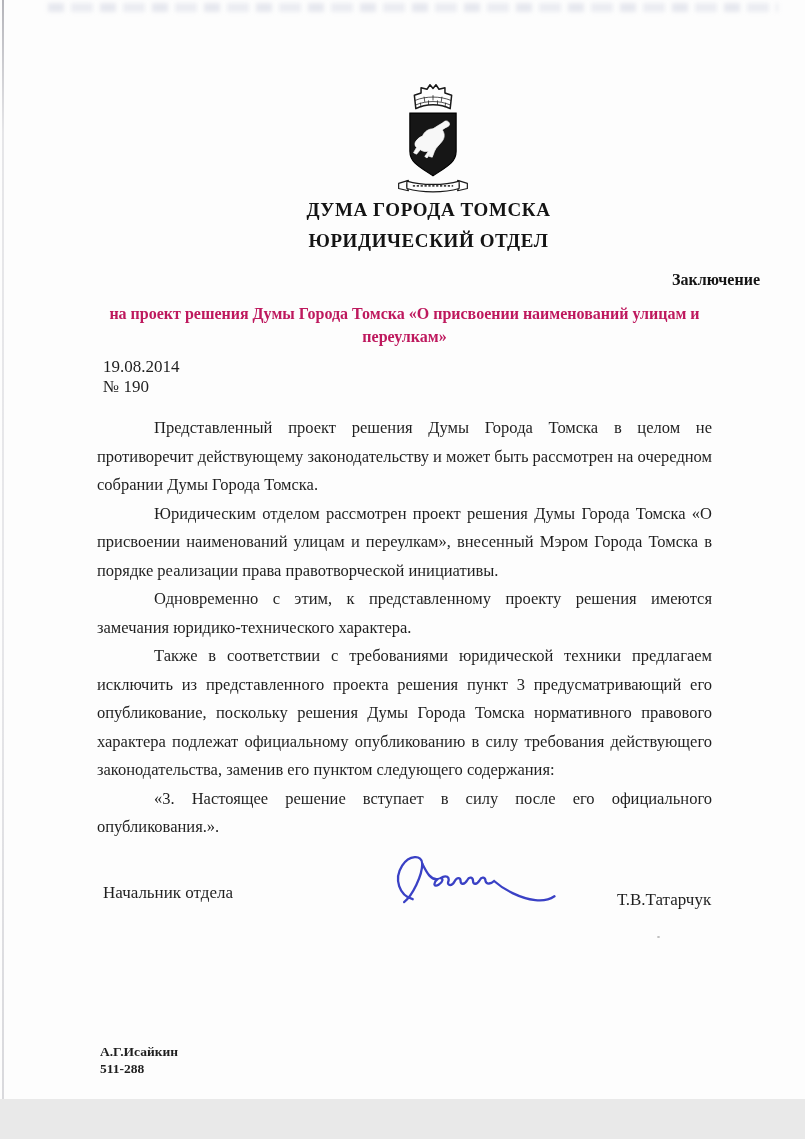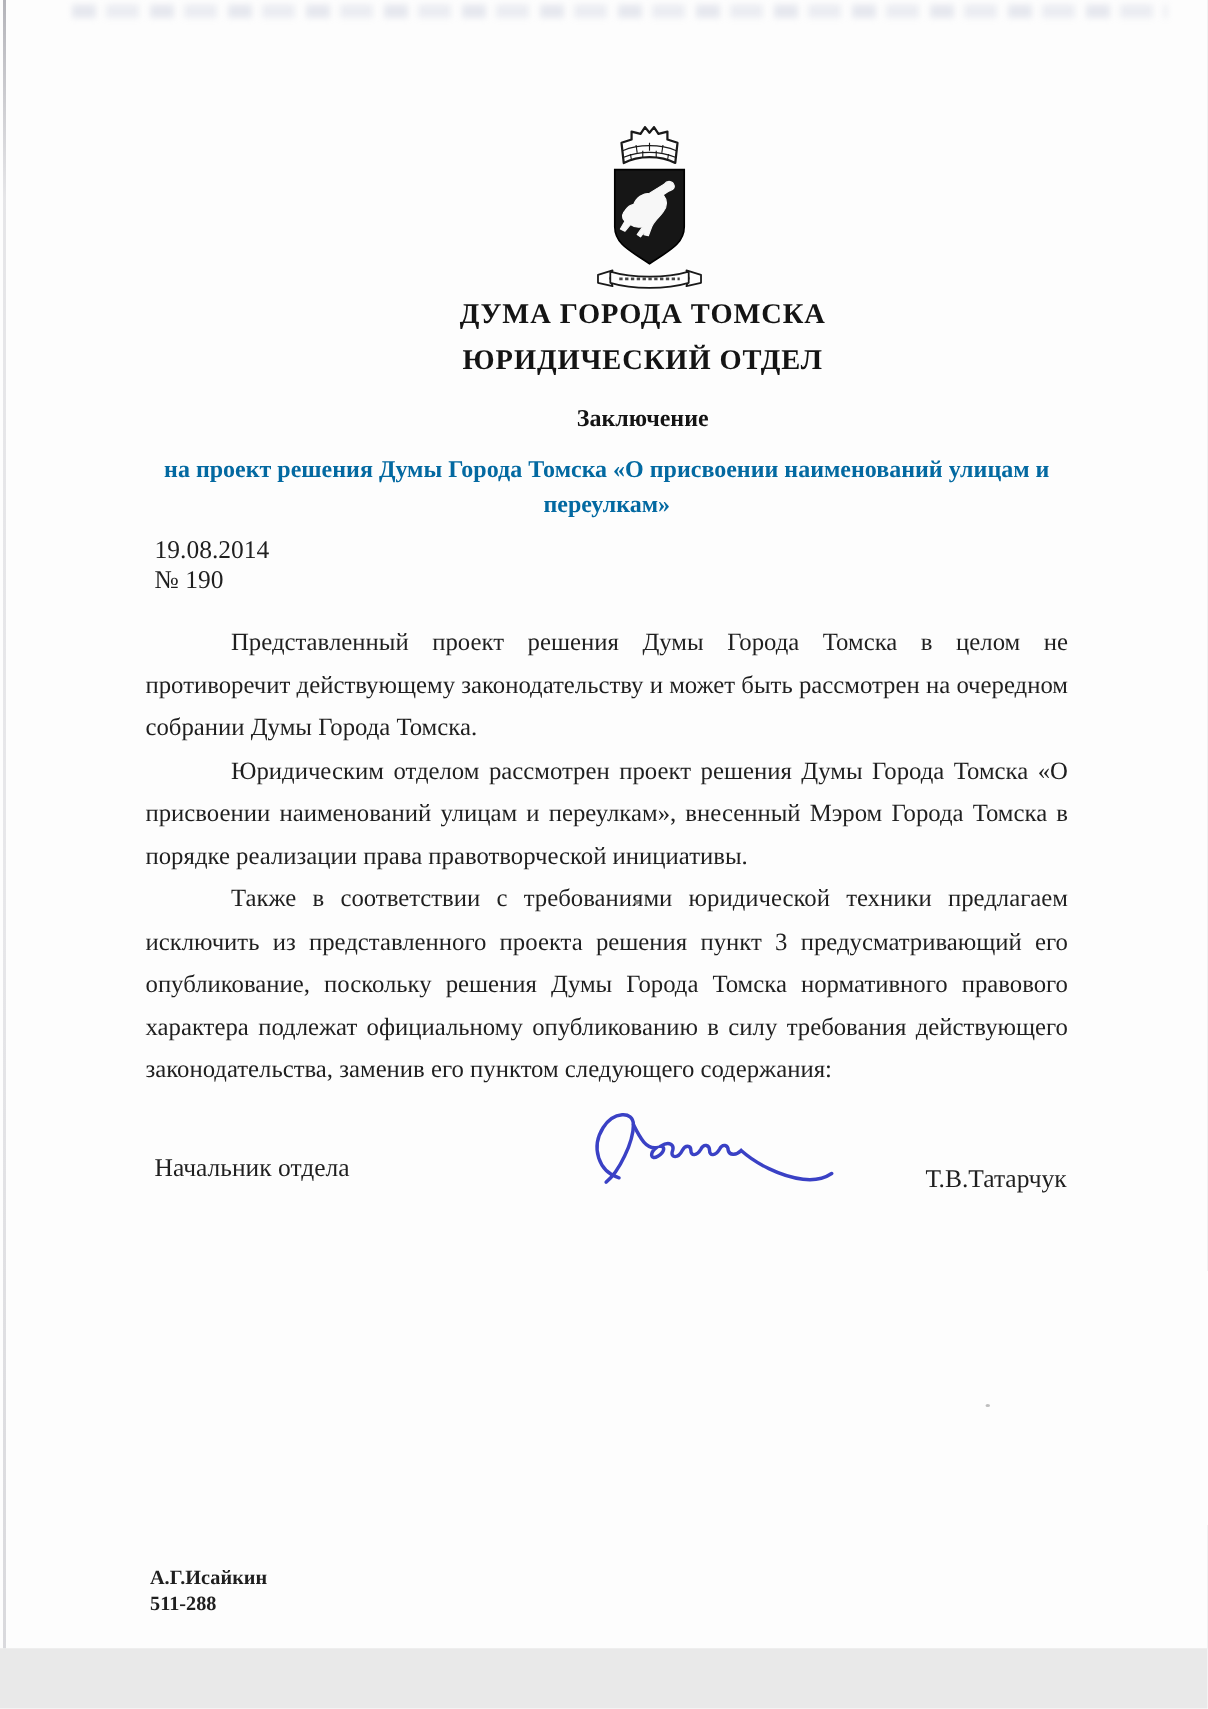"Заключение" .doc-type { text-align: none -> right }
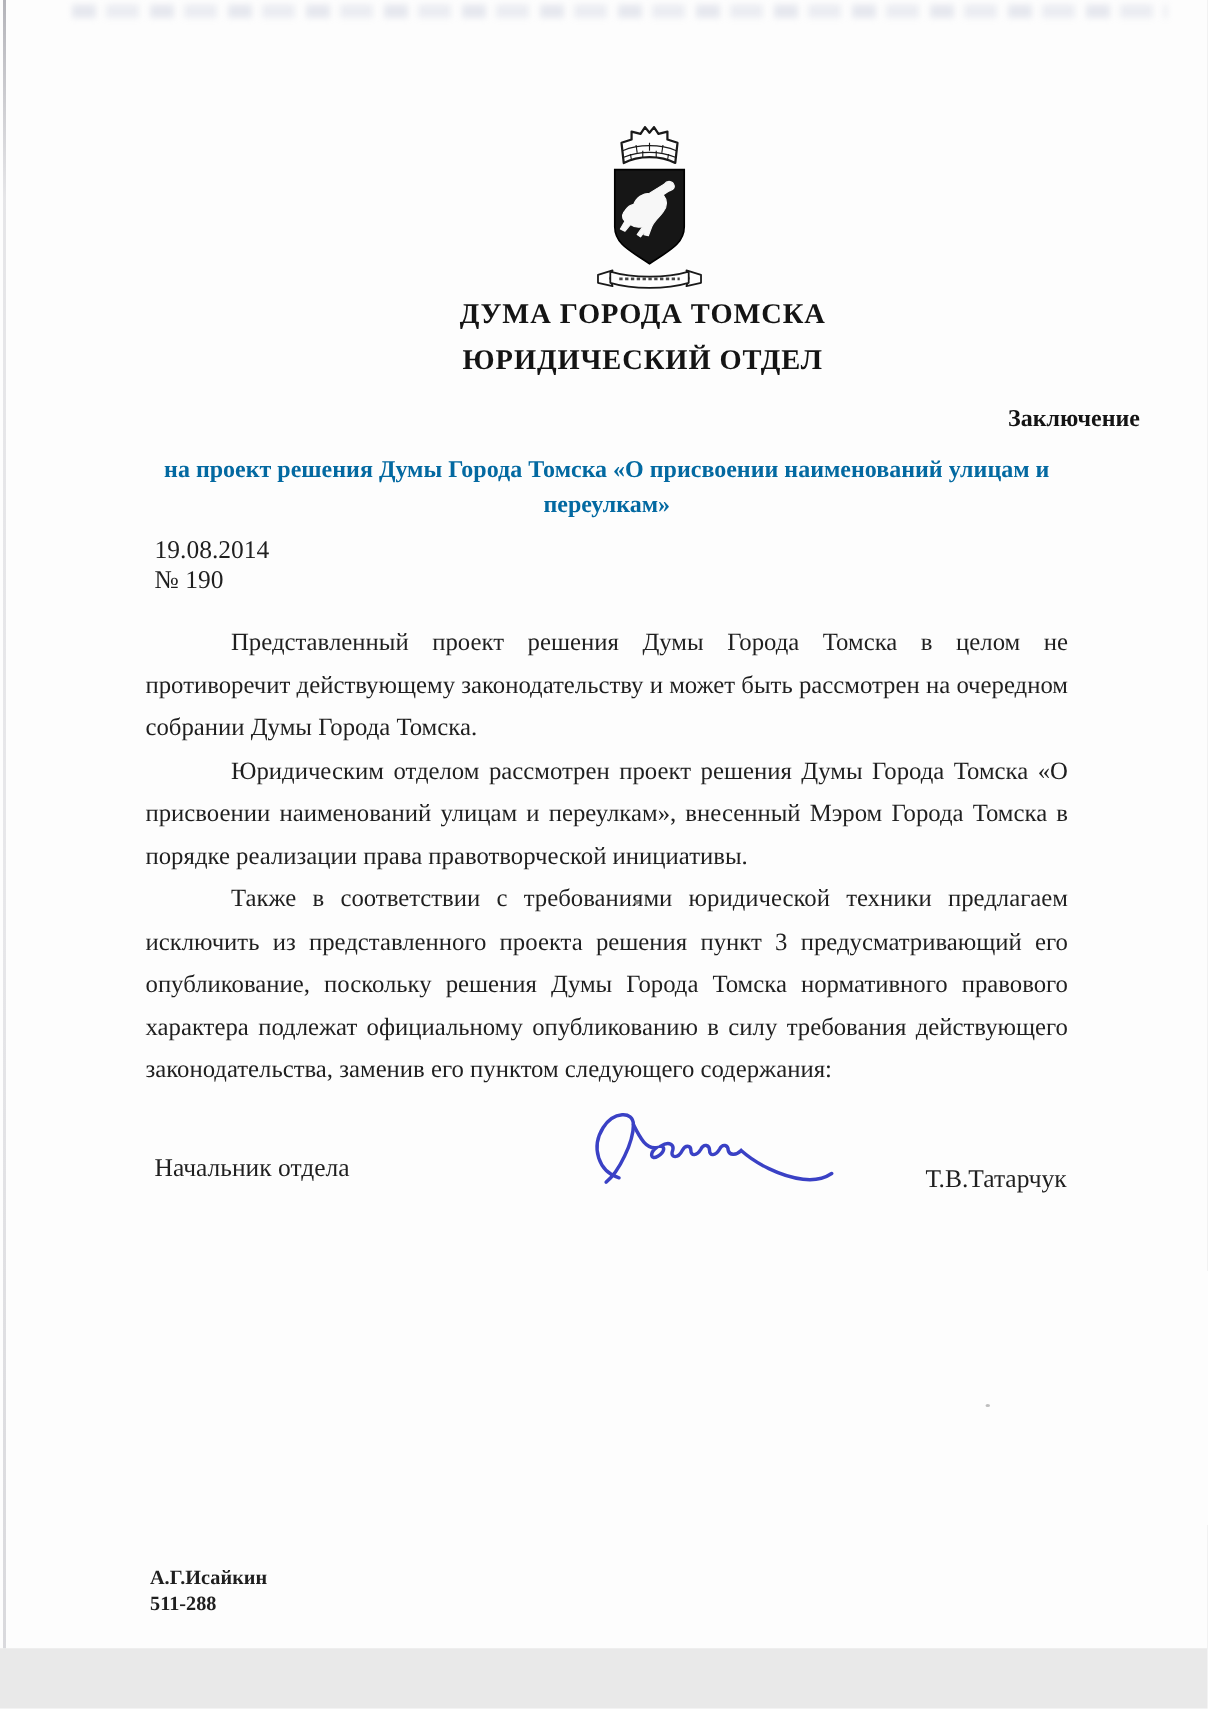"на проект решения Думы Города" .subject { color: #0369a1 -> #be185d }
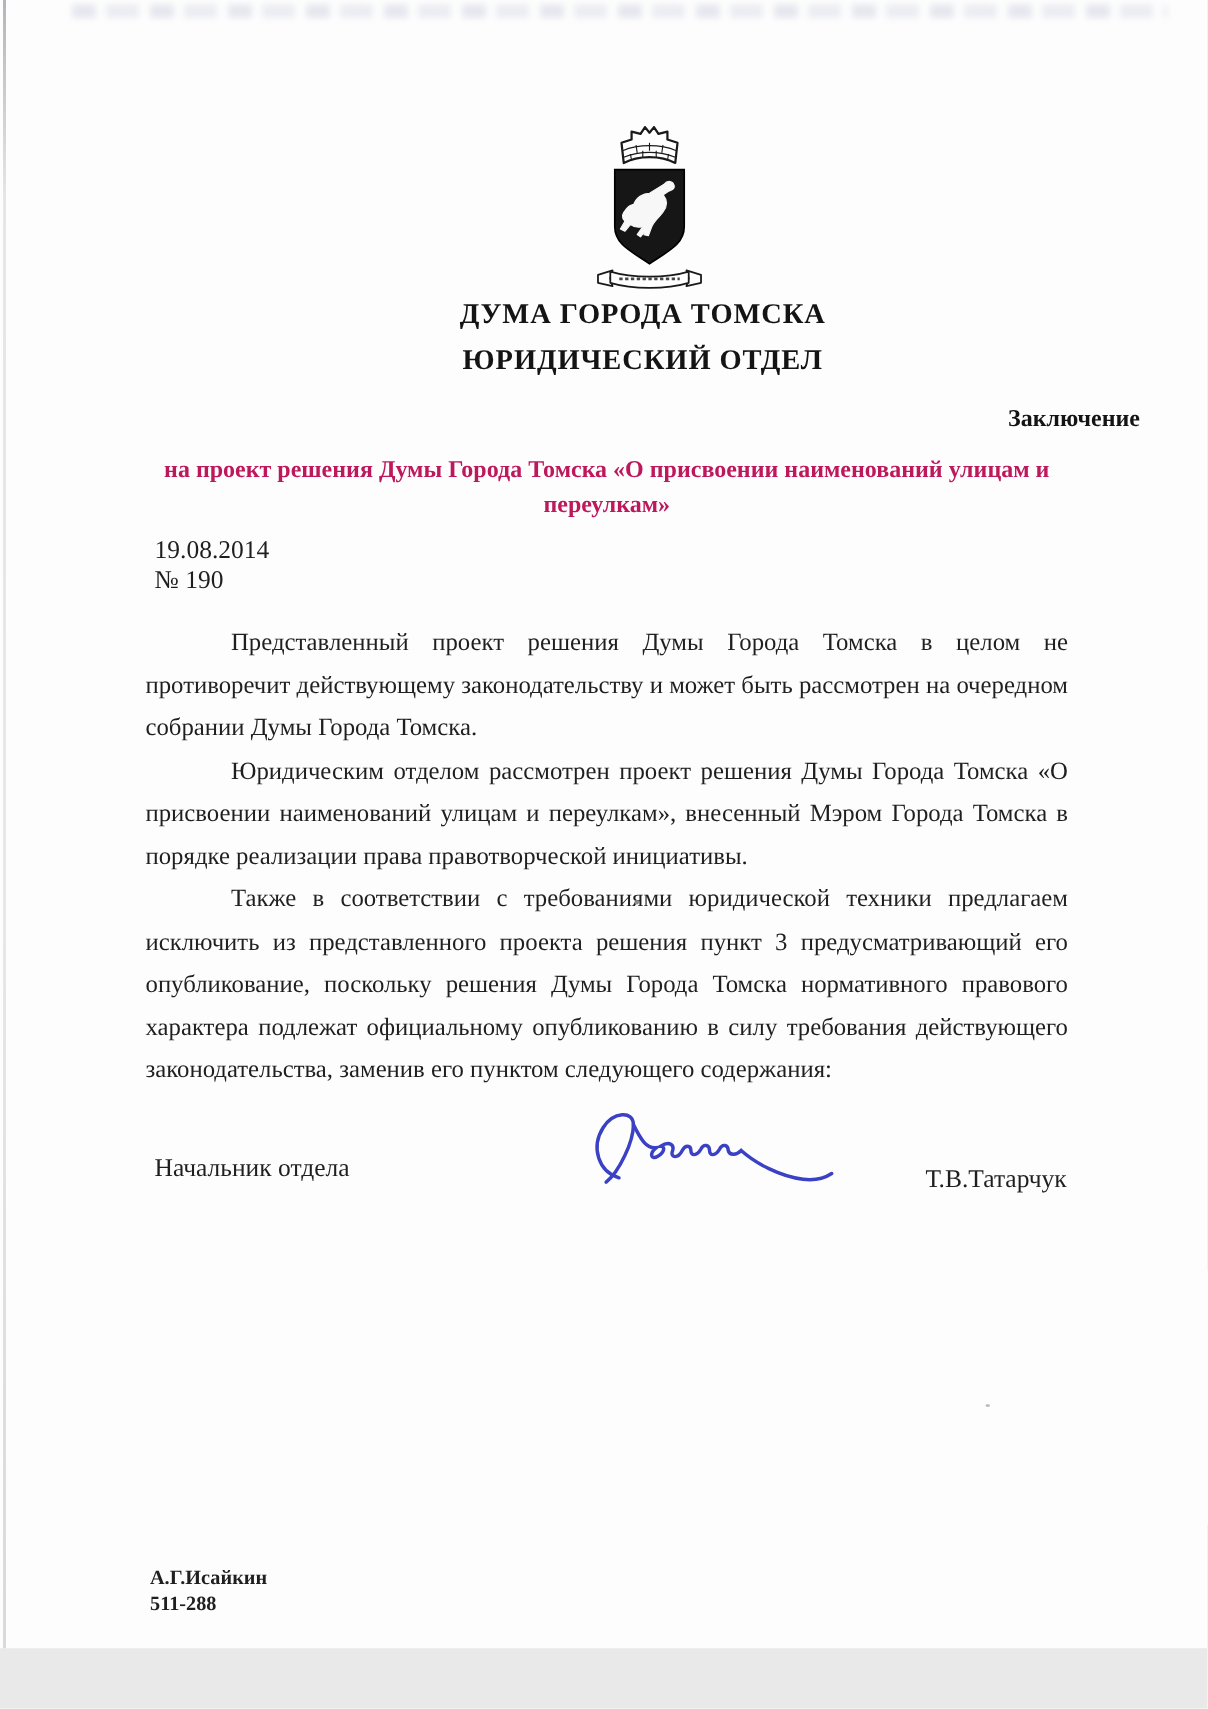"Одновременно с этим, к представленному" p { html: none -> <p>Одновременно с этим, к представленному проекту решения имеются замечания юридико-технического характера.</p> }
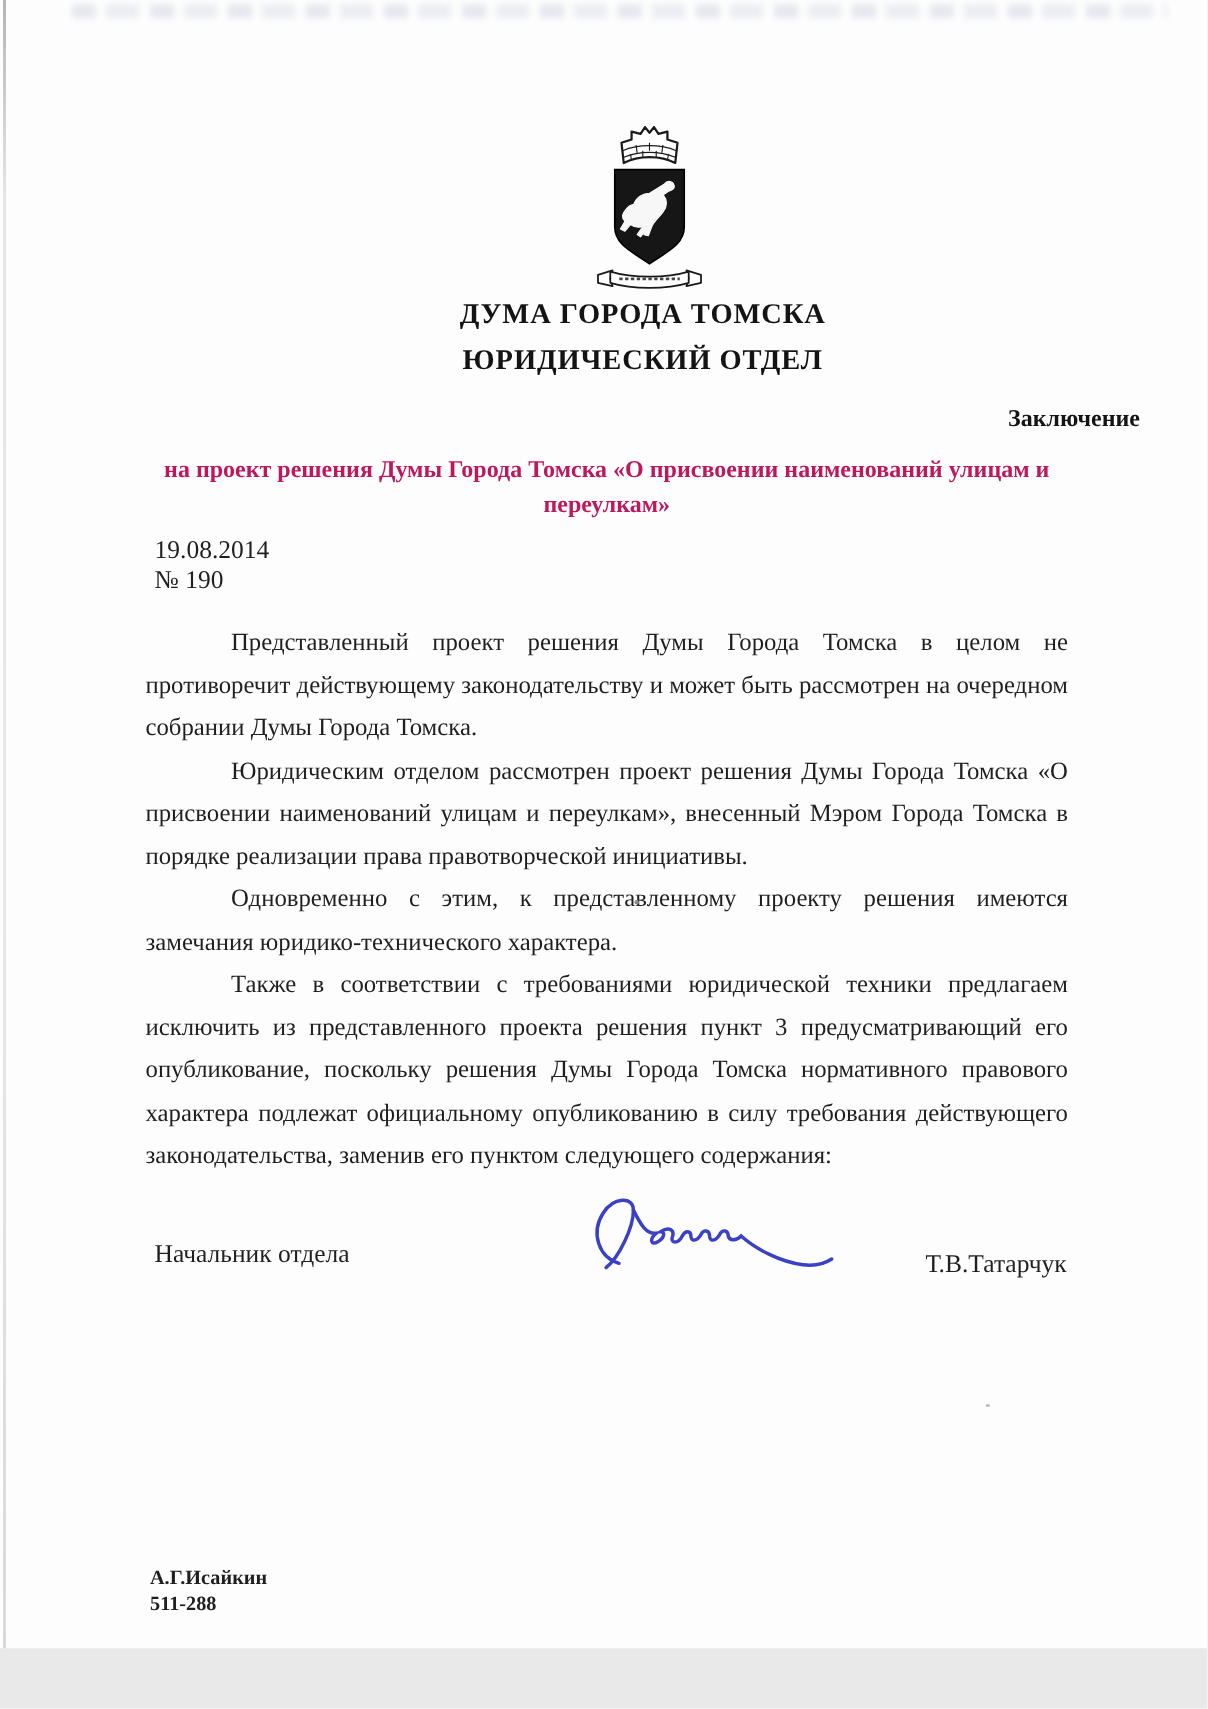"«3. Настоящее решение вступает в" p { html: none -> <p>«3. Настоящее решение вступает в силу после его официального опубликования.».</p> }
